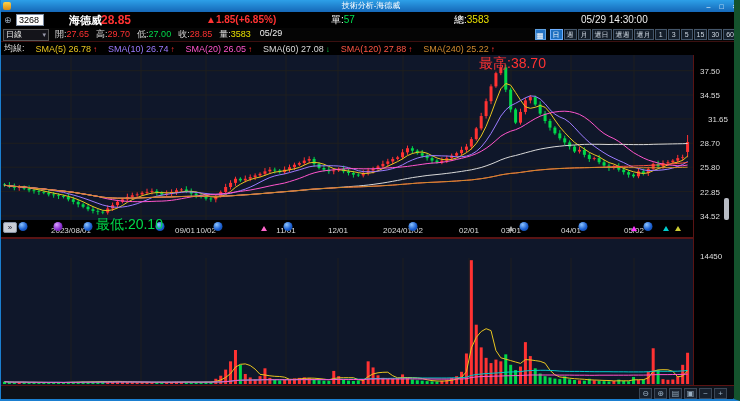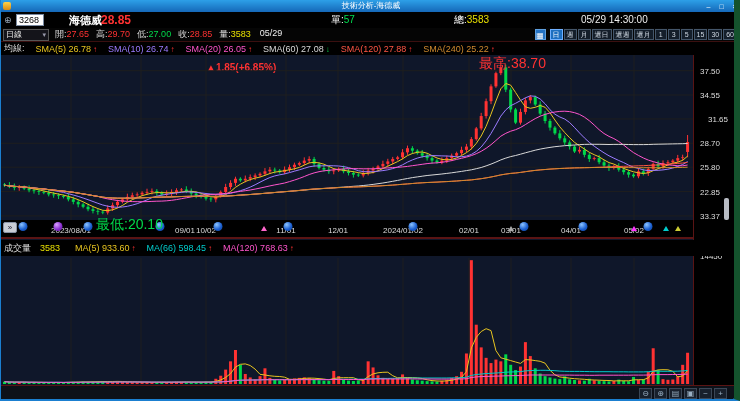"▲1.85(+6.85%)" .stock-change { margin-top: 48px -> none }
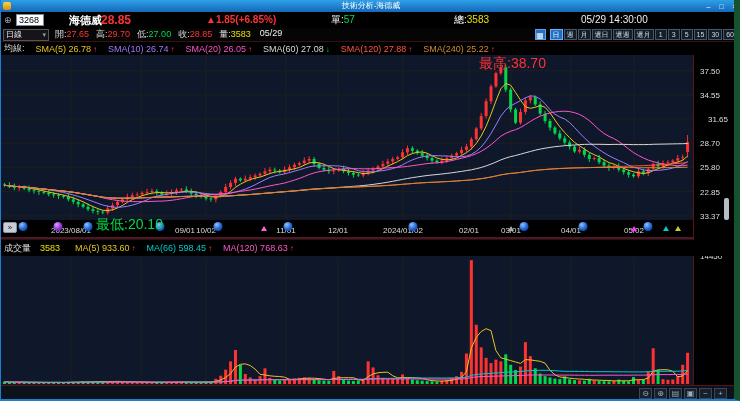"33.37" div.pl { text: 33.37 -> 34.52 }
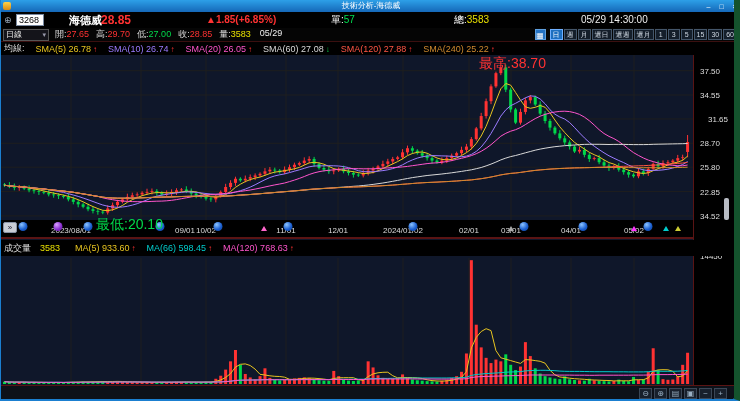"成交量" div.volhdr { html: <div> <span>成交量</span> <span>3583</span> <span> <span><span>MA(5) 933.60</span><span>↑</span></span> <span><span>MA(66) 598.45</span><span>↑</span></span> <span><span>MA(120) 768.63</span><span>↑</span></span> </span> </div> -> none }
